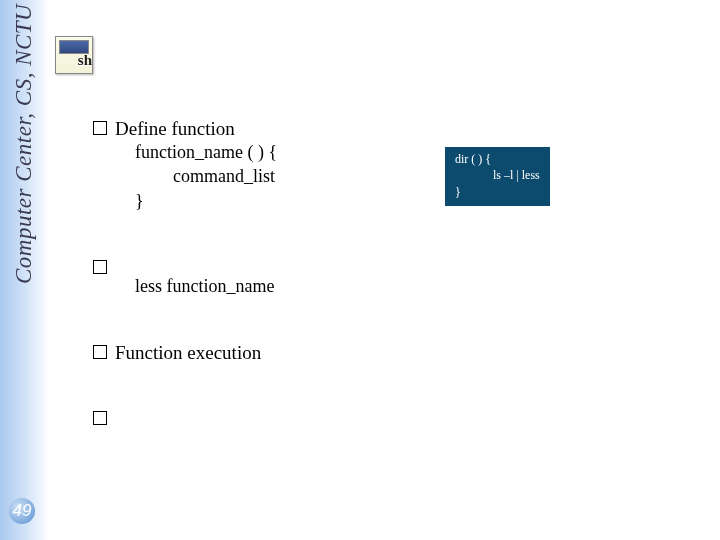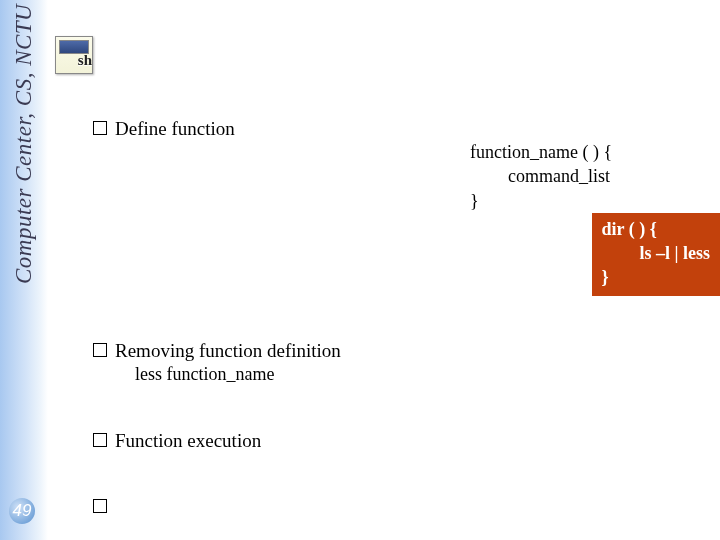"function_name ( ) {" .row1 { align-items: flex-end -> center; flex-direction: column -> none }
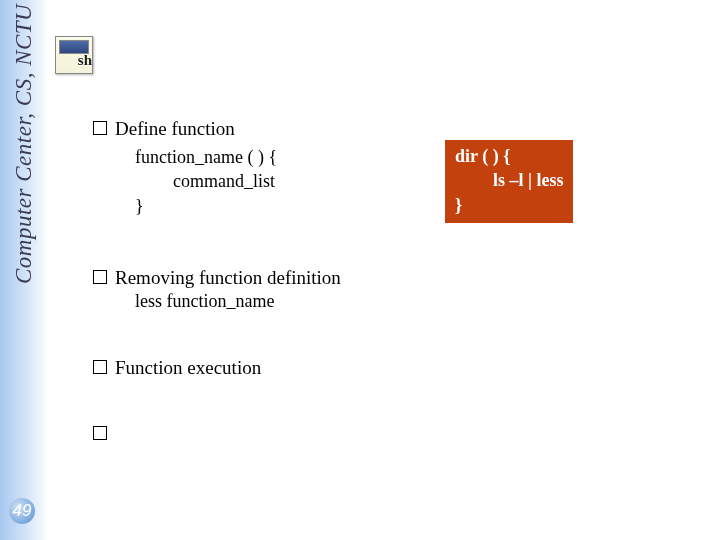"dir ( ) {" .example-box { background: #c2410c -> #0c4a6e; font-size: 18px -> 12px; font-weight: bold -> none }
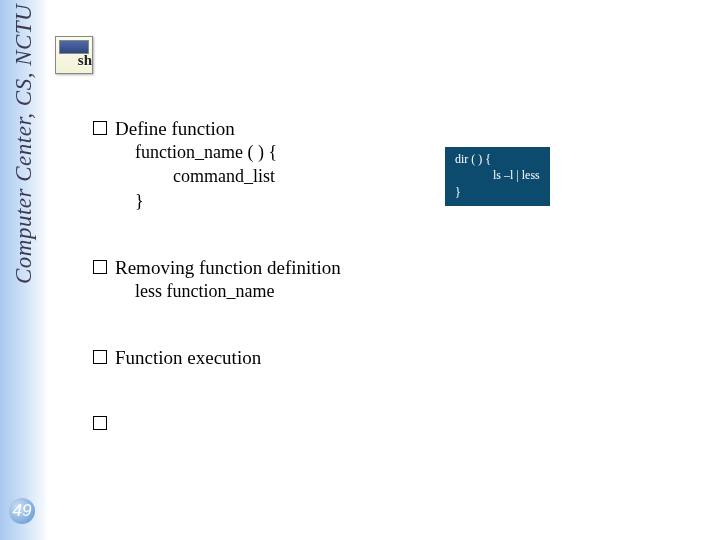"Removing function definition" span { html: <span>Removing function definition</span> -> none }
